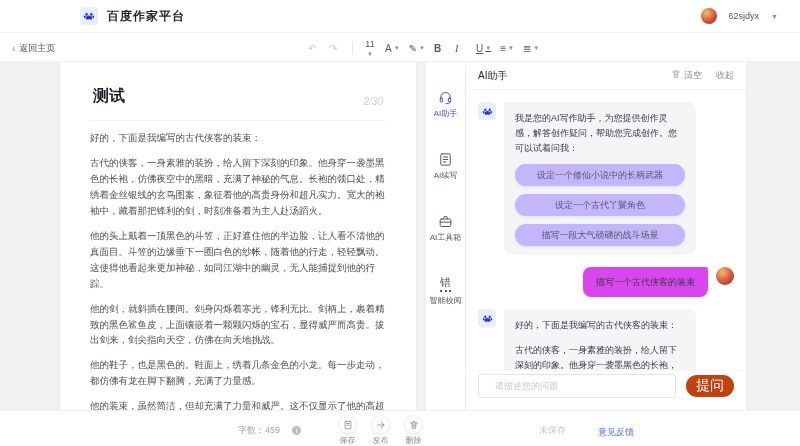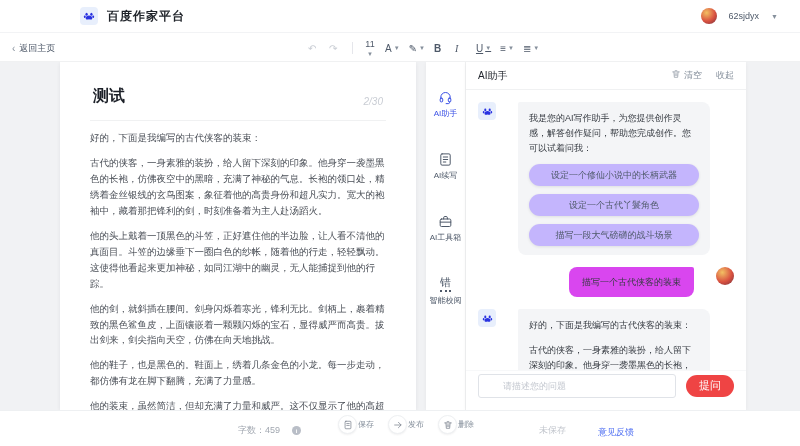"我是您的AI写作助手，为您提供创作灵感，解答创作疑问，帮助您完成创作。您可以试着" .msg-row { gap: 22px -> 8px }
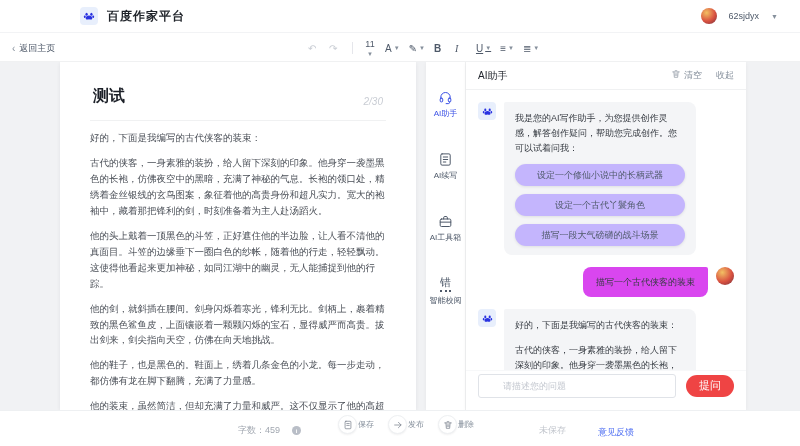"请描述您的问题" .ask-input { padding: 0 24px -> 0 16px }
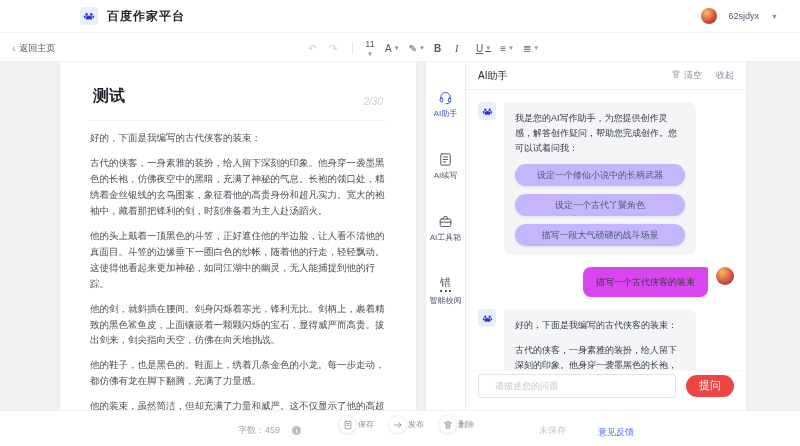"提问" .ask-btn { background: #ef4444 -> #c2410c; font-size: 11px -> 14px }
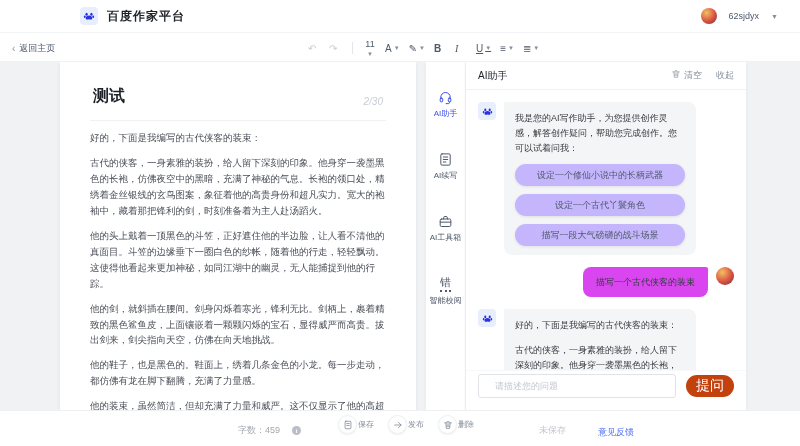"保存" .fab { flex-direction: row -> column }
